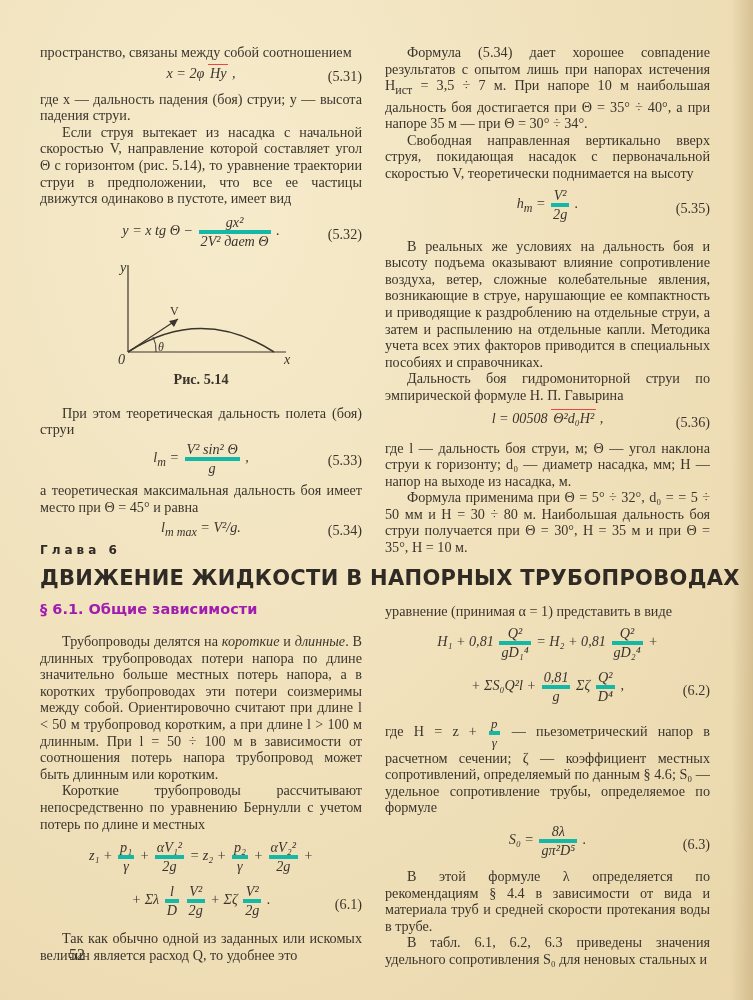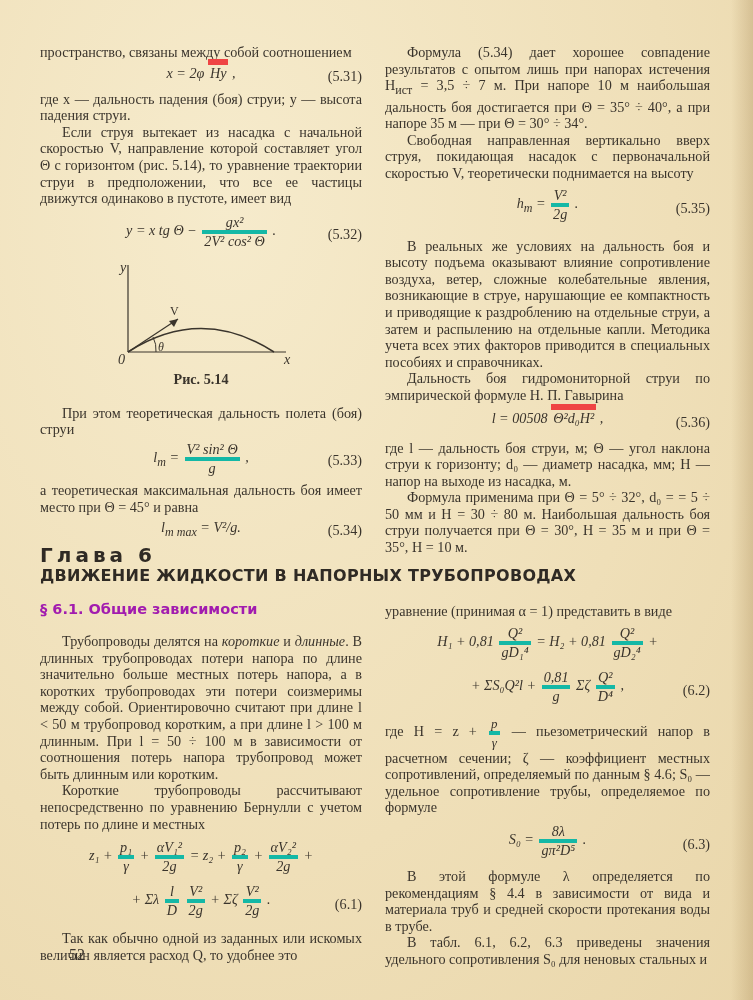"Hy" .sqrt { border-top: 6px solid #ef4444 -> 1px solid #ef4444 }
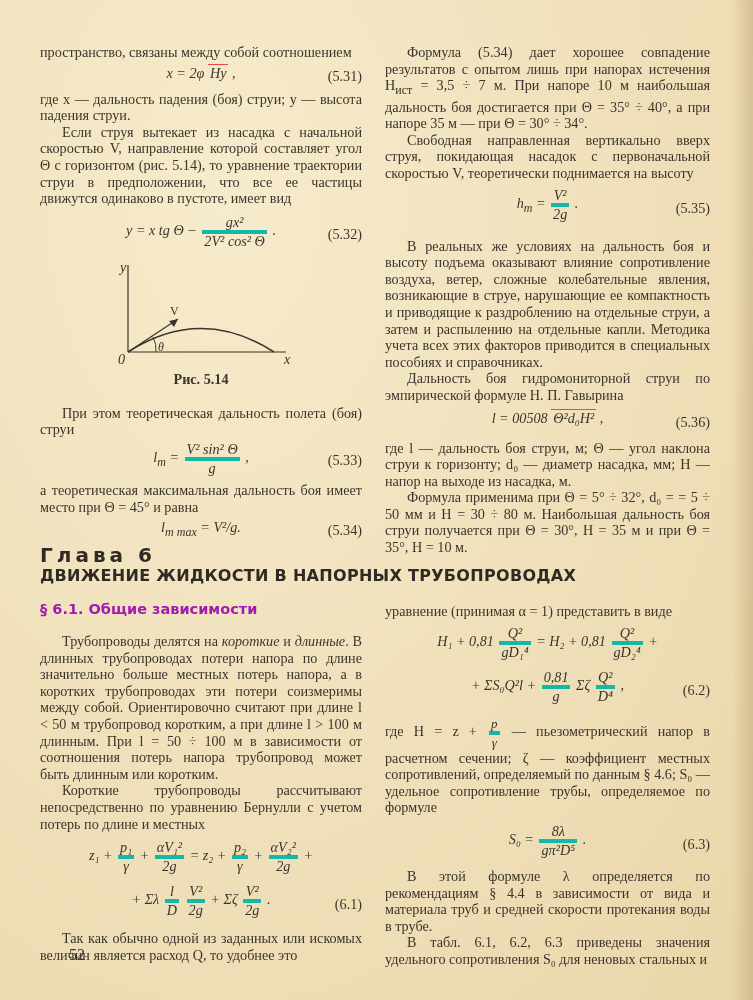"2V² cos² Θ" span { text: cos² -> дает }
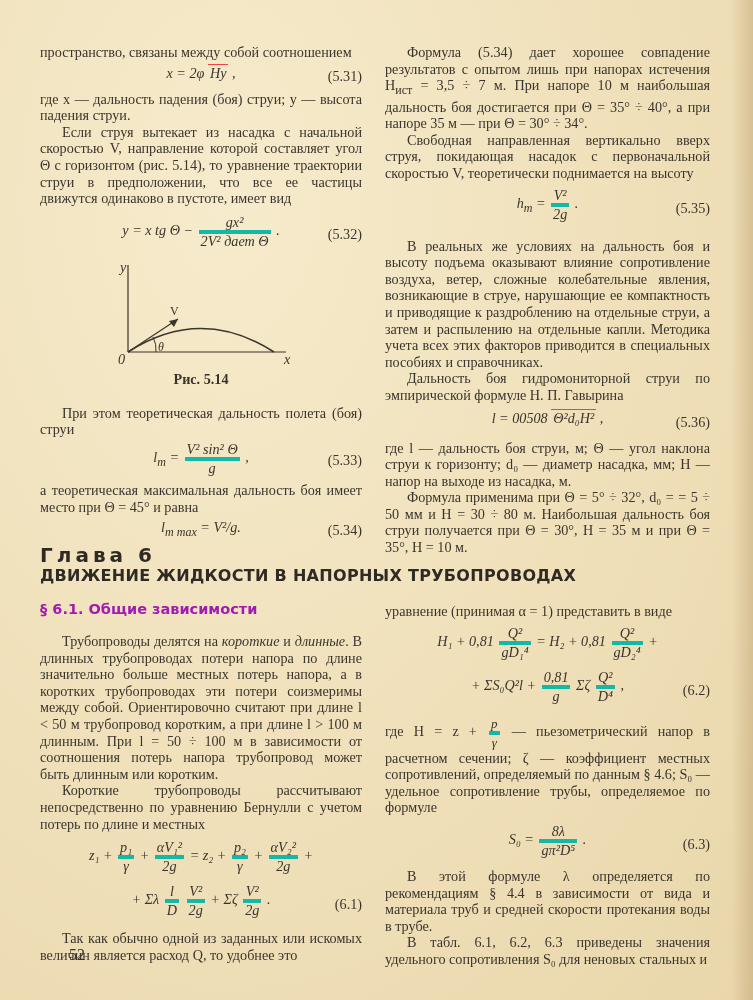"Глава 6" .chapter-num { font-size: 20px -> 12px }
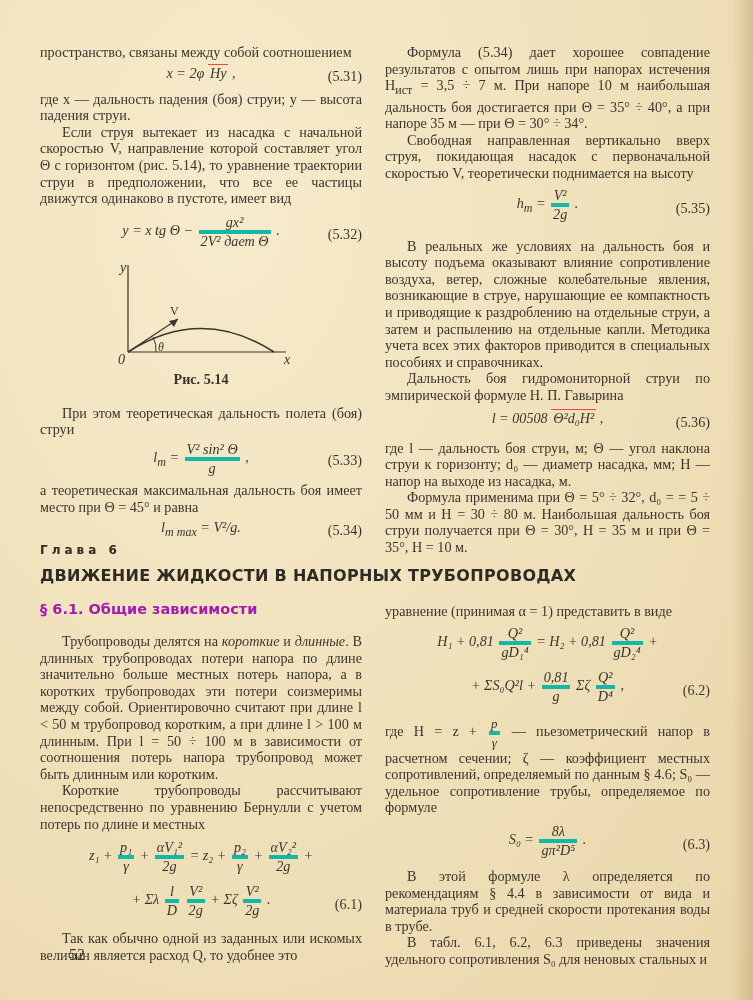"ДВИЖЕНИЕ ЖИДКОСТИ В НАПОРНЫХ" .chapter-title { font-size: 16px -> 21px }
